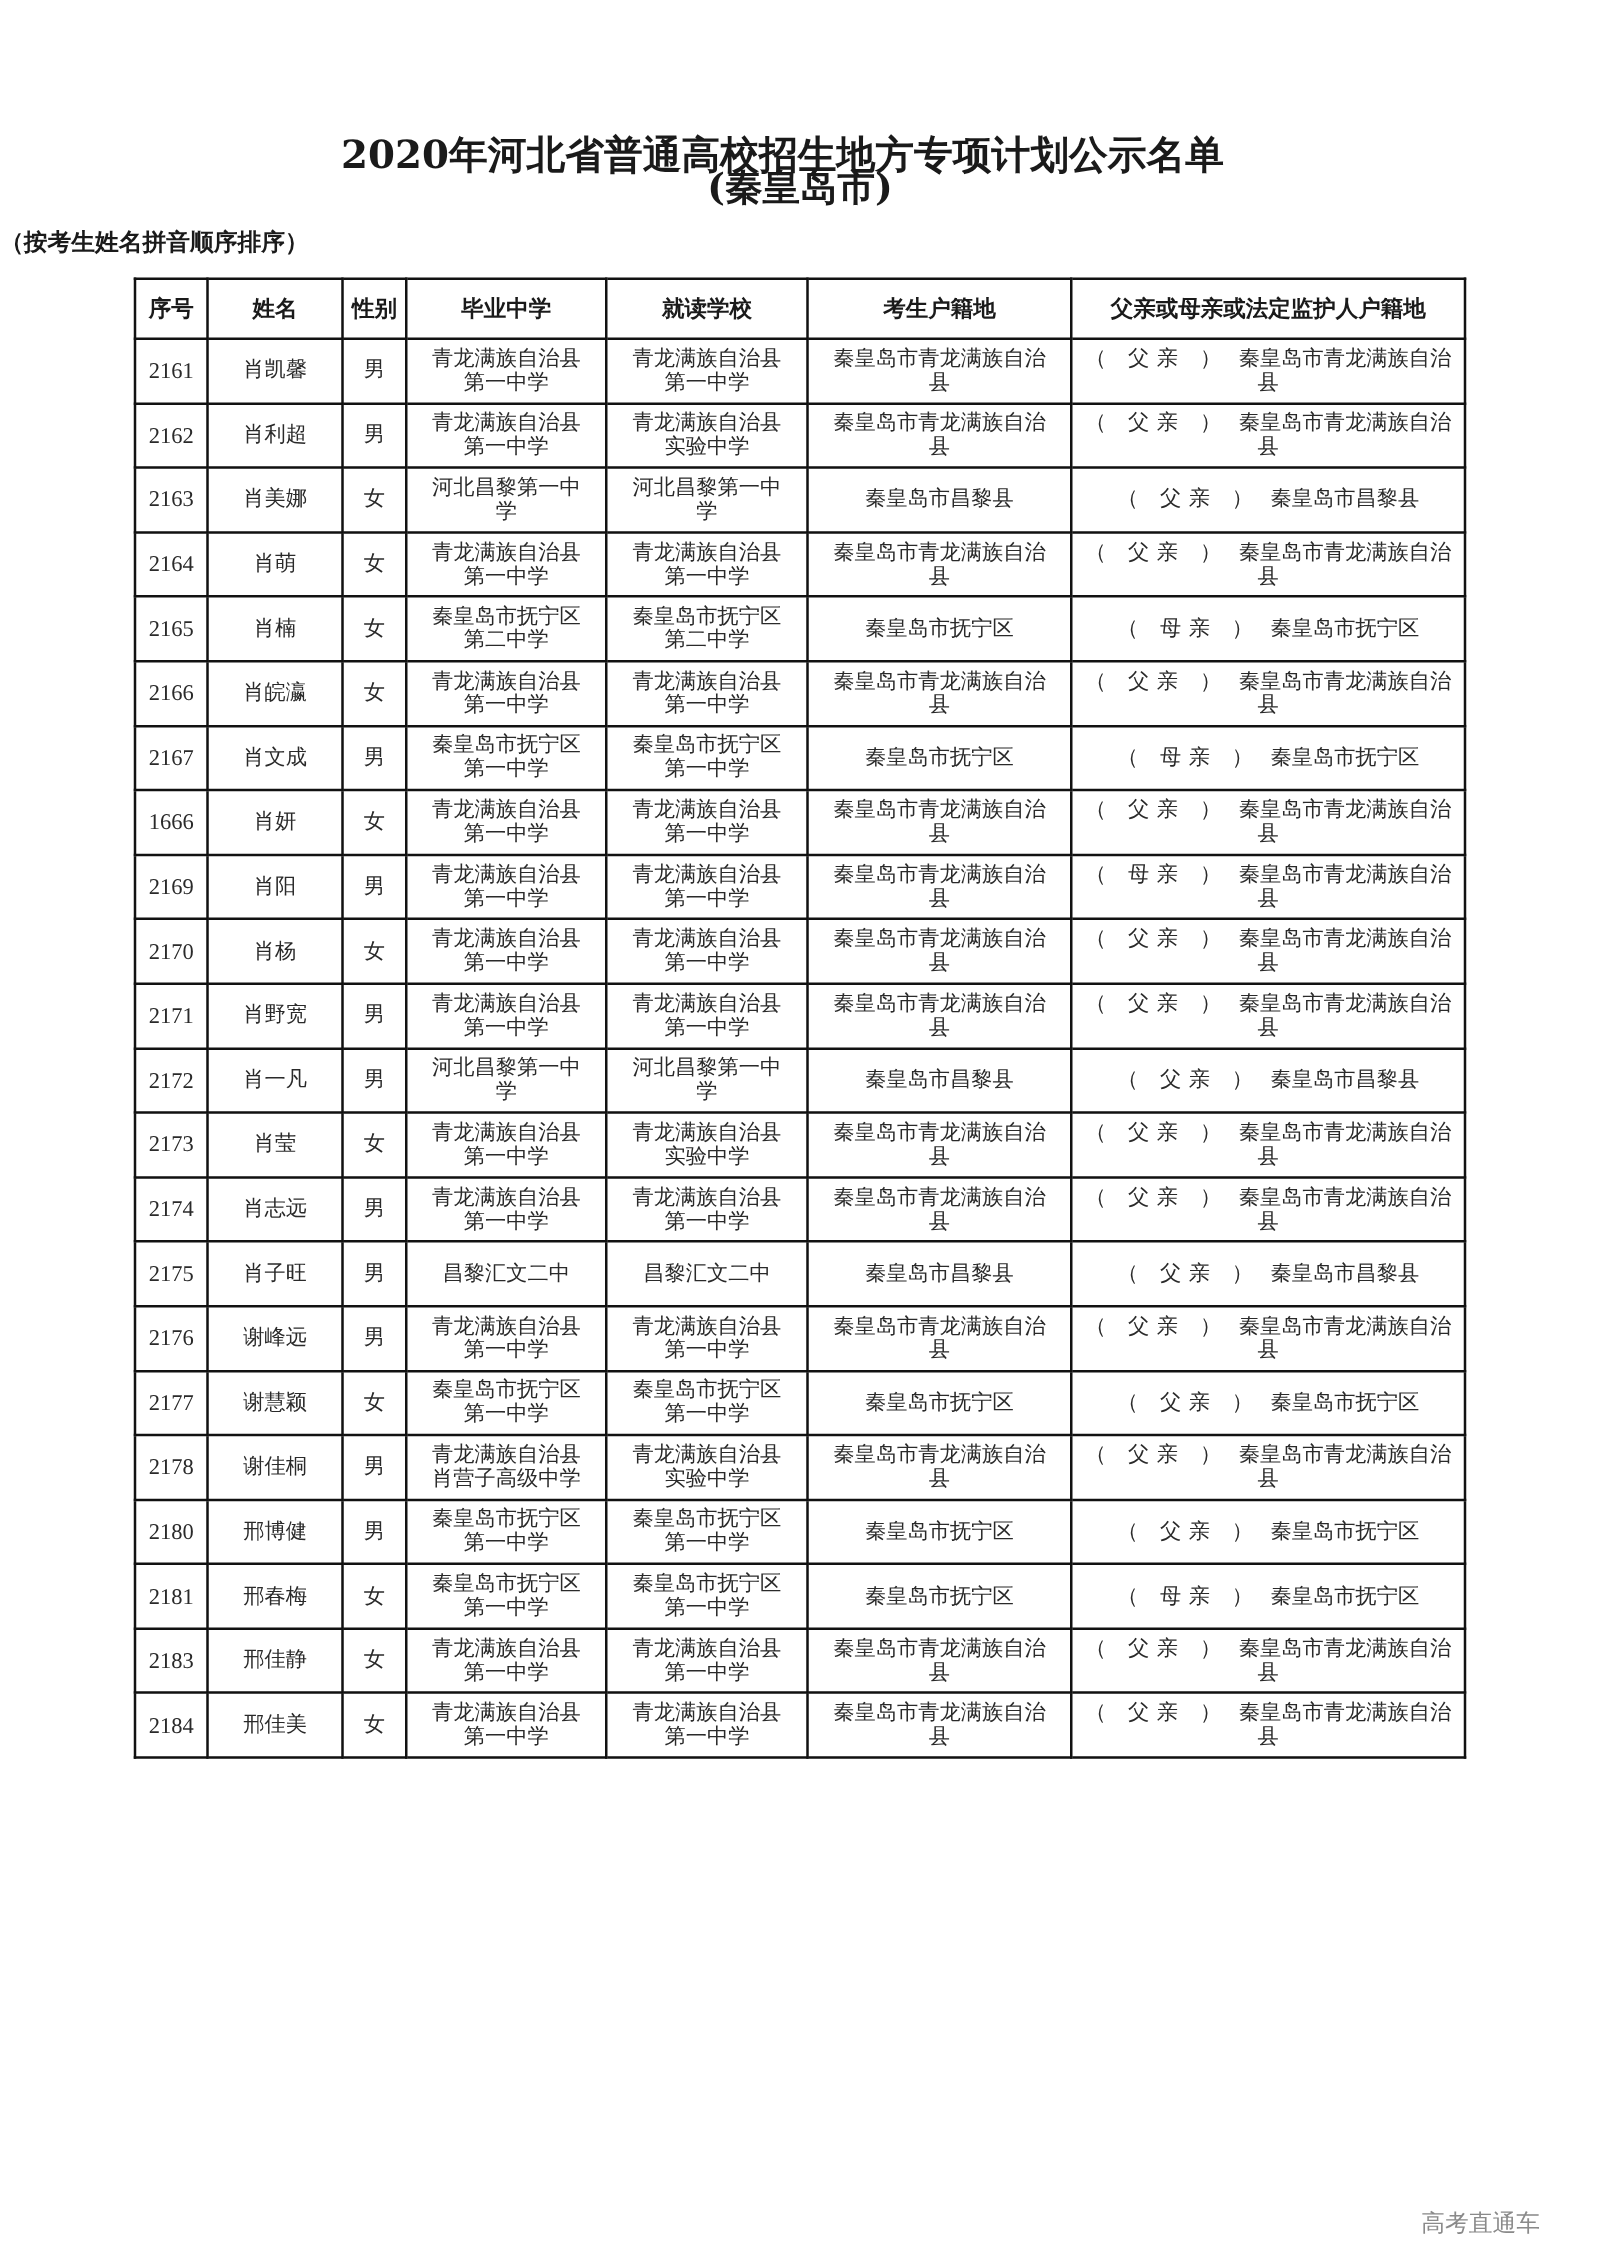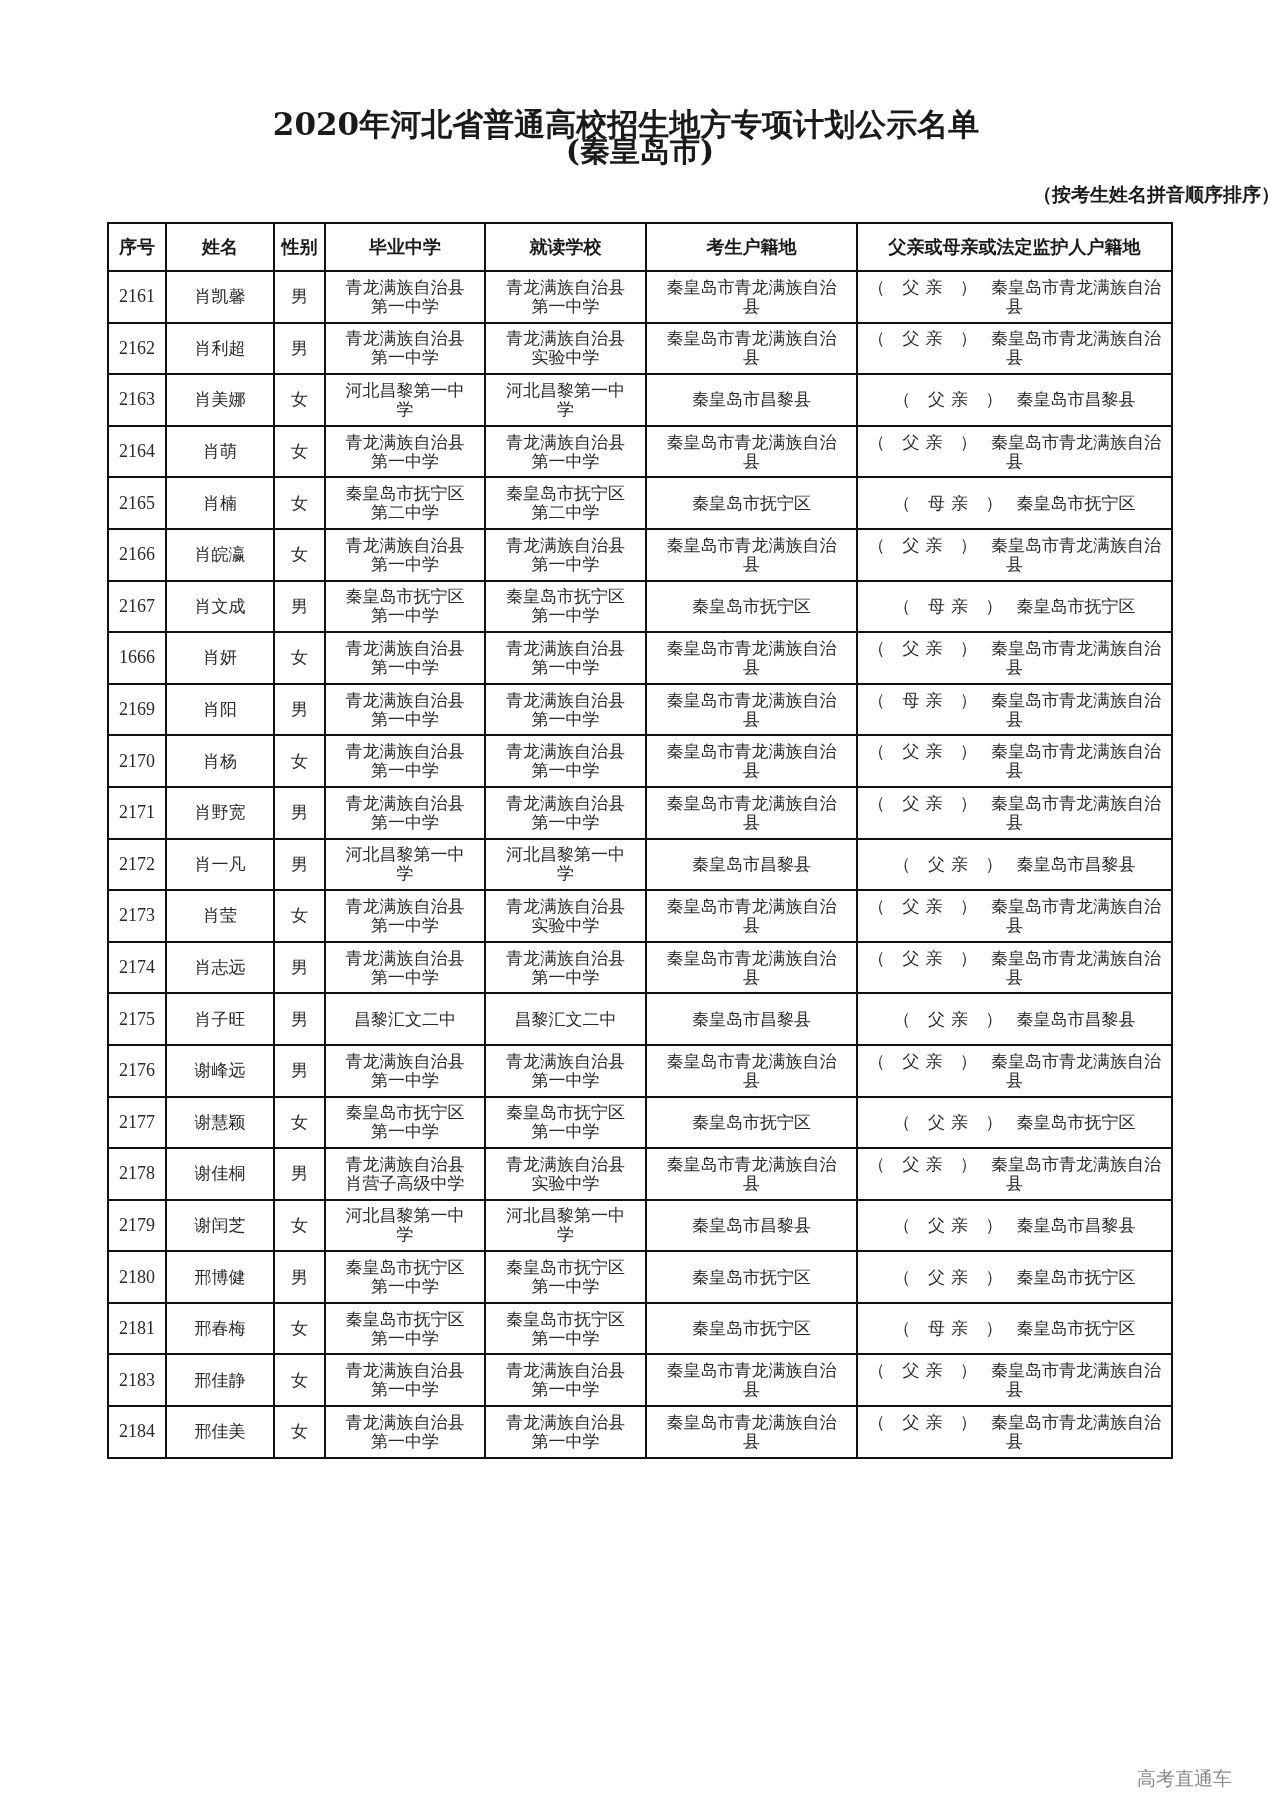"（按考生姓名拼音顺序排序）" .note { text-align: right -> left }
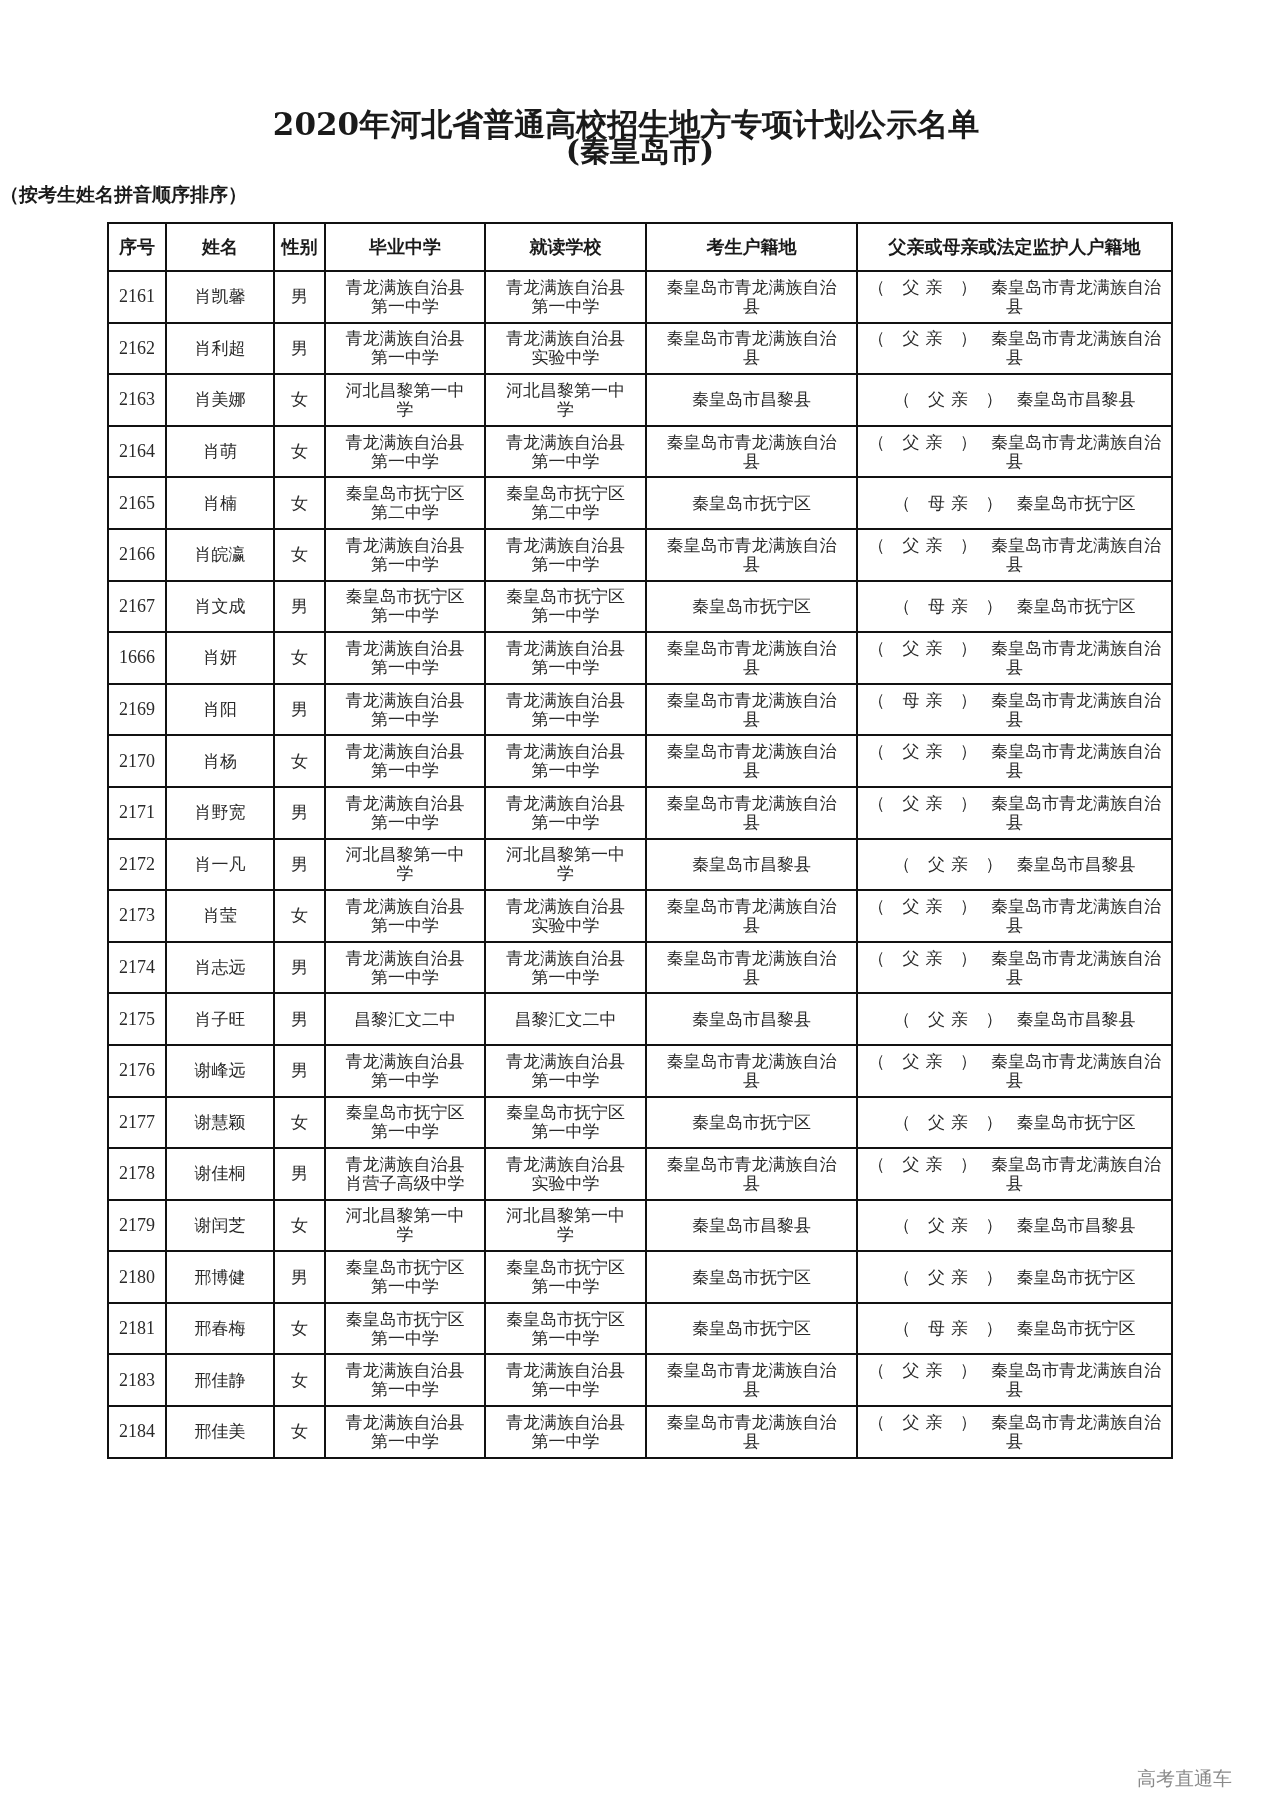"2179" tr { html: <tr> <td>2179</td> <td>谢闰芝</td> <td>女</td> <td> <span>河北昌黎第一中</span> <span>学</span> </td> <td> <span>河北昌黎第一中</span> <span>学</span> </td> <td> <span>秦皇岛市昌黎县</span> </td> <td><span>（ 父亲 ）</span><span>秦皇岛市昌黎县</span></td> </tr> -> none }
